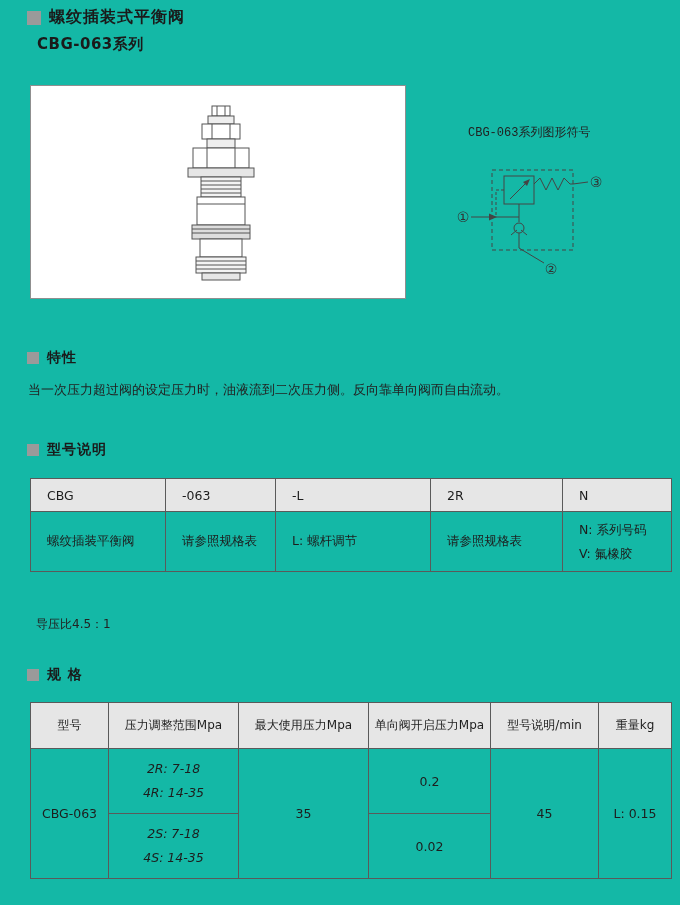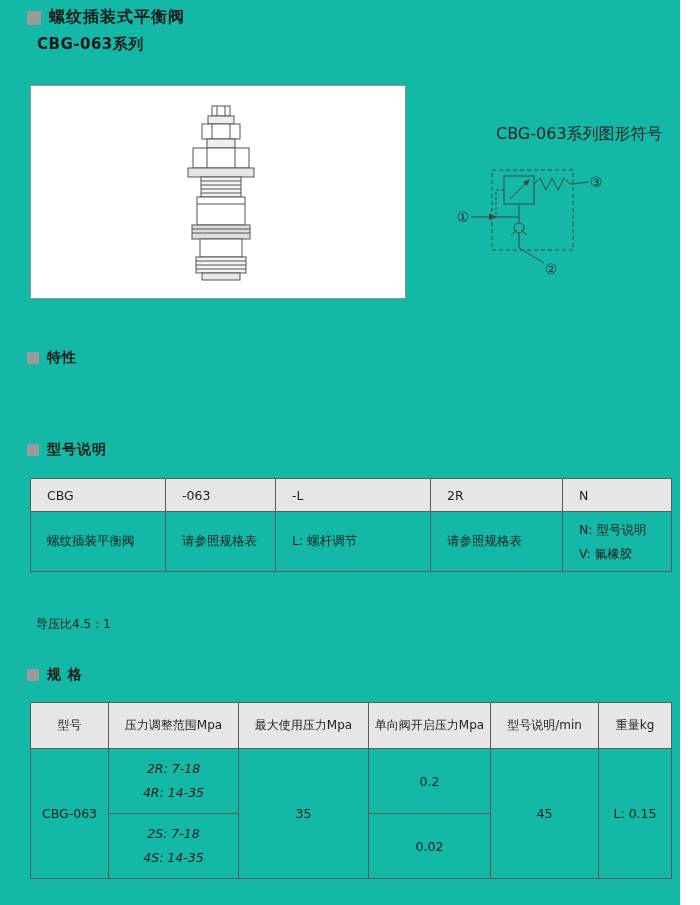"CBG-063系列图形符号" .symbol-label { font-family: none -> Liberation Mono, monospace; font-size: 16px -> 12px; left: 496px -> 468px }
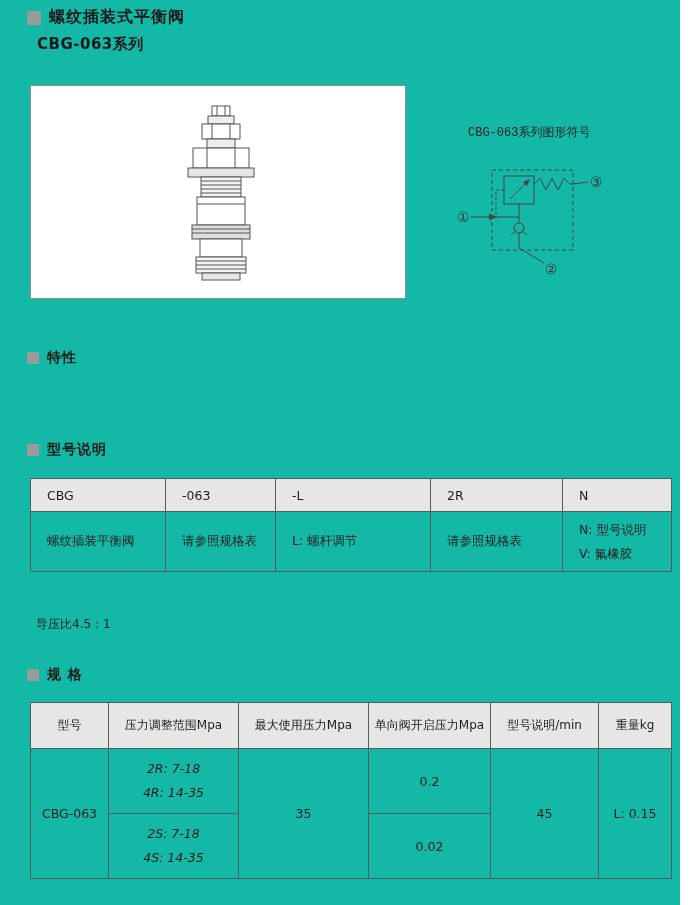"当一次压力超过阀的设定压力时，油液流到二次压力侧。反向靠单向阀而自由流动。" p.features-text { html: none -> <p>当一次压力超过阀的设定压力时，油液流到二次压力侧。反向靠单向阀而自由流动。</p> }
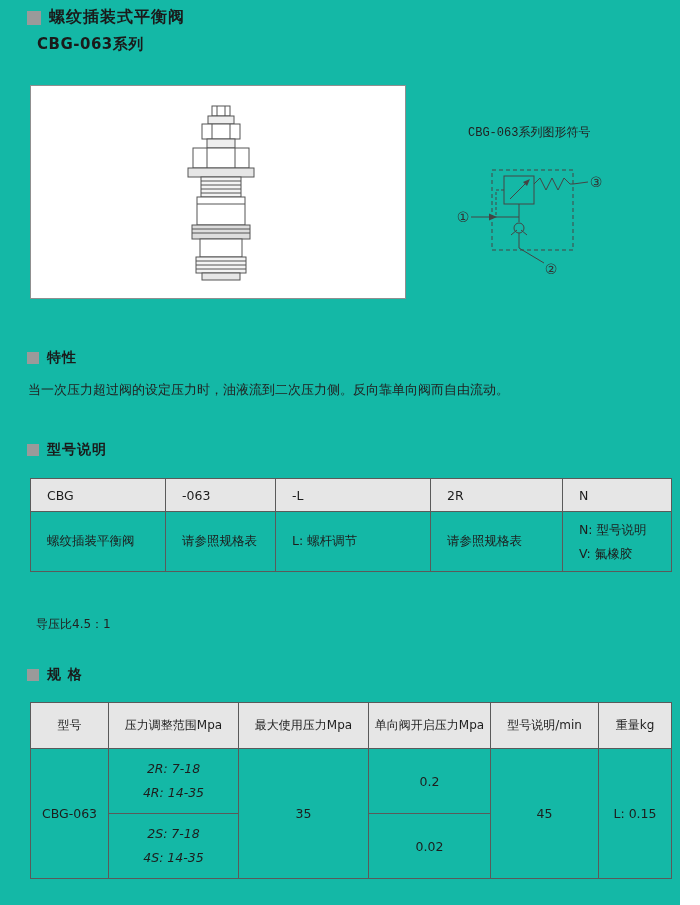"N: 型号说明" div { text: 型号说明 -> 系列号码 }
